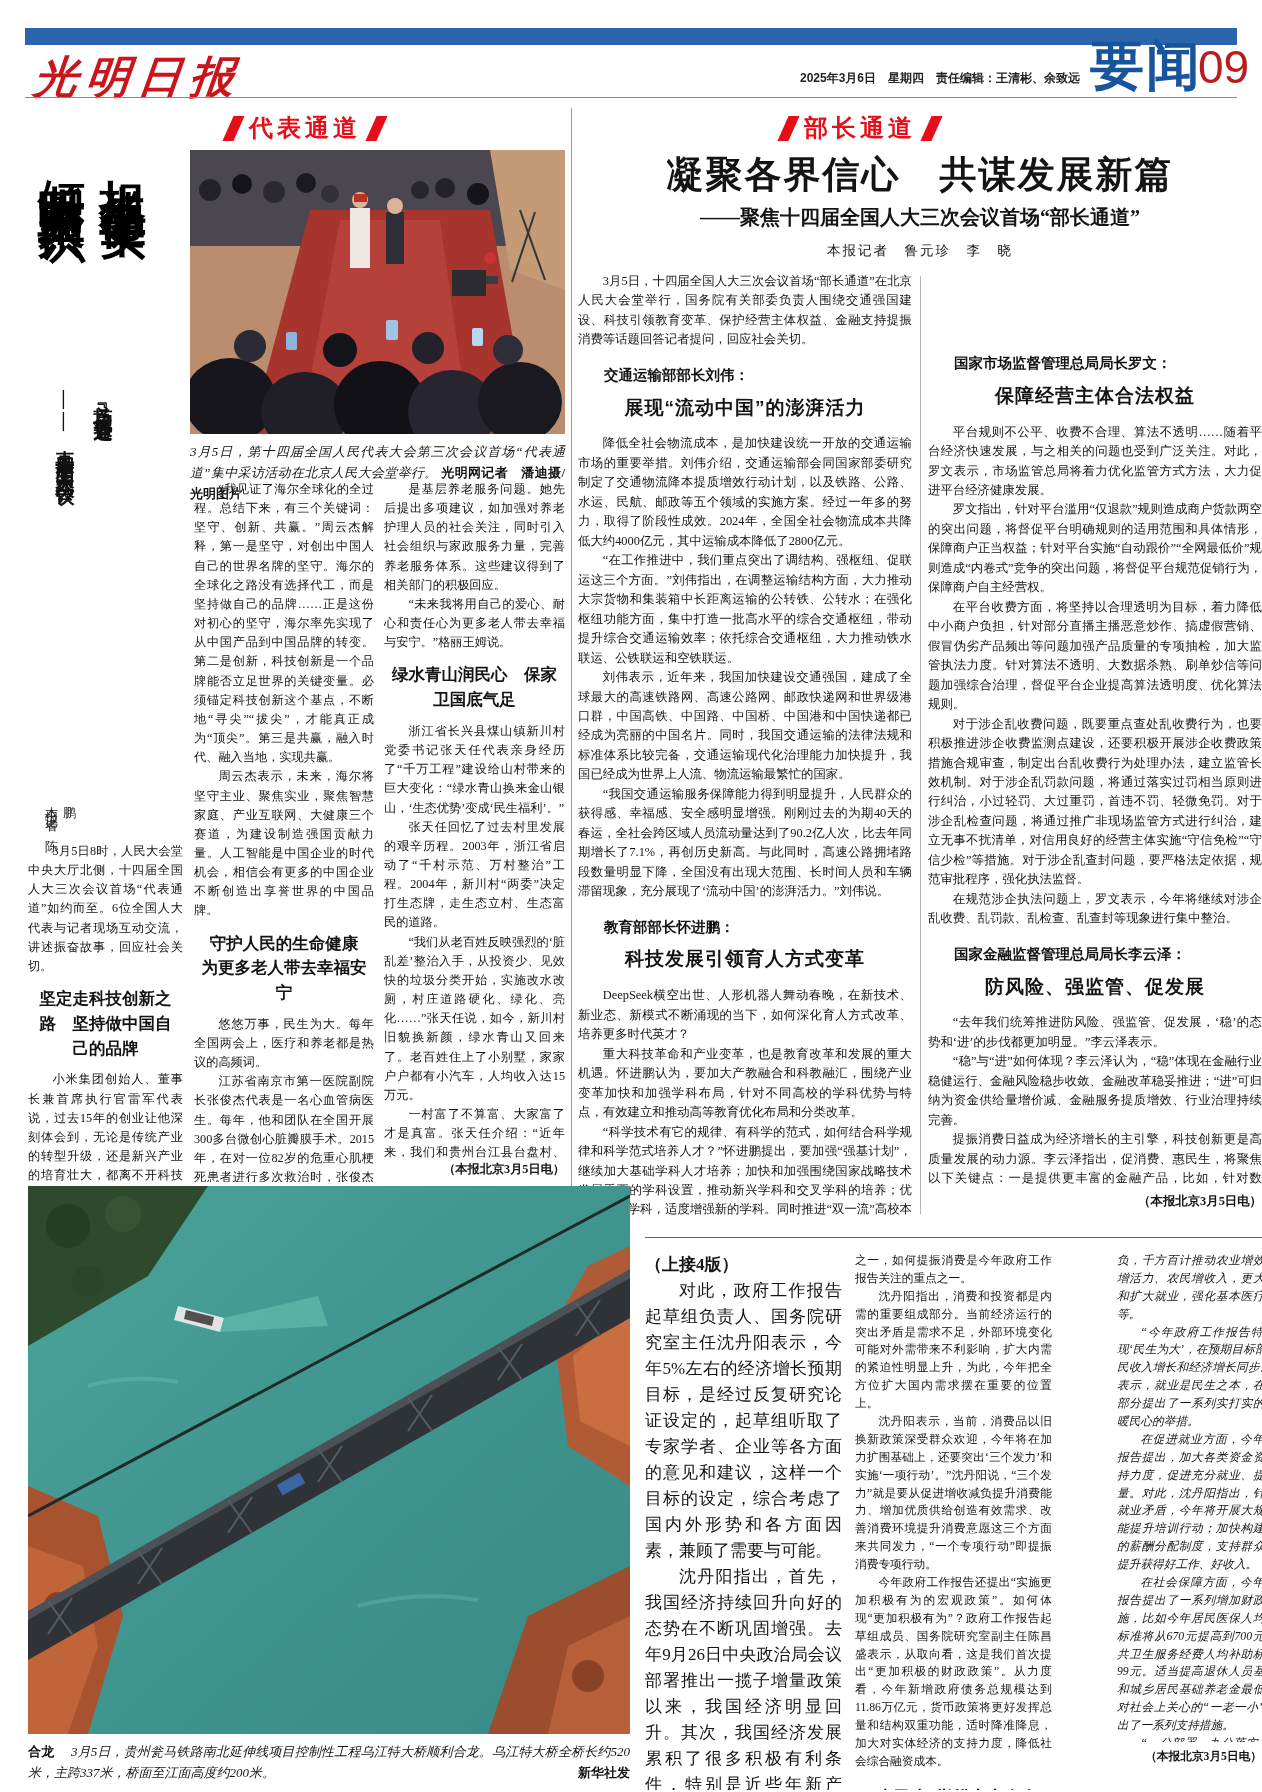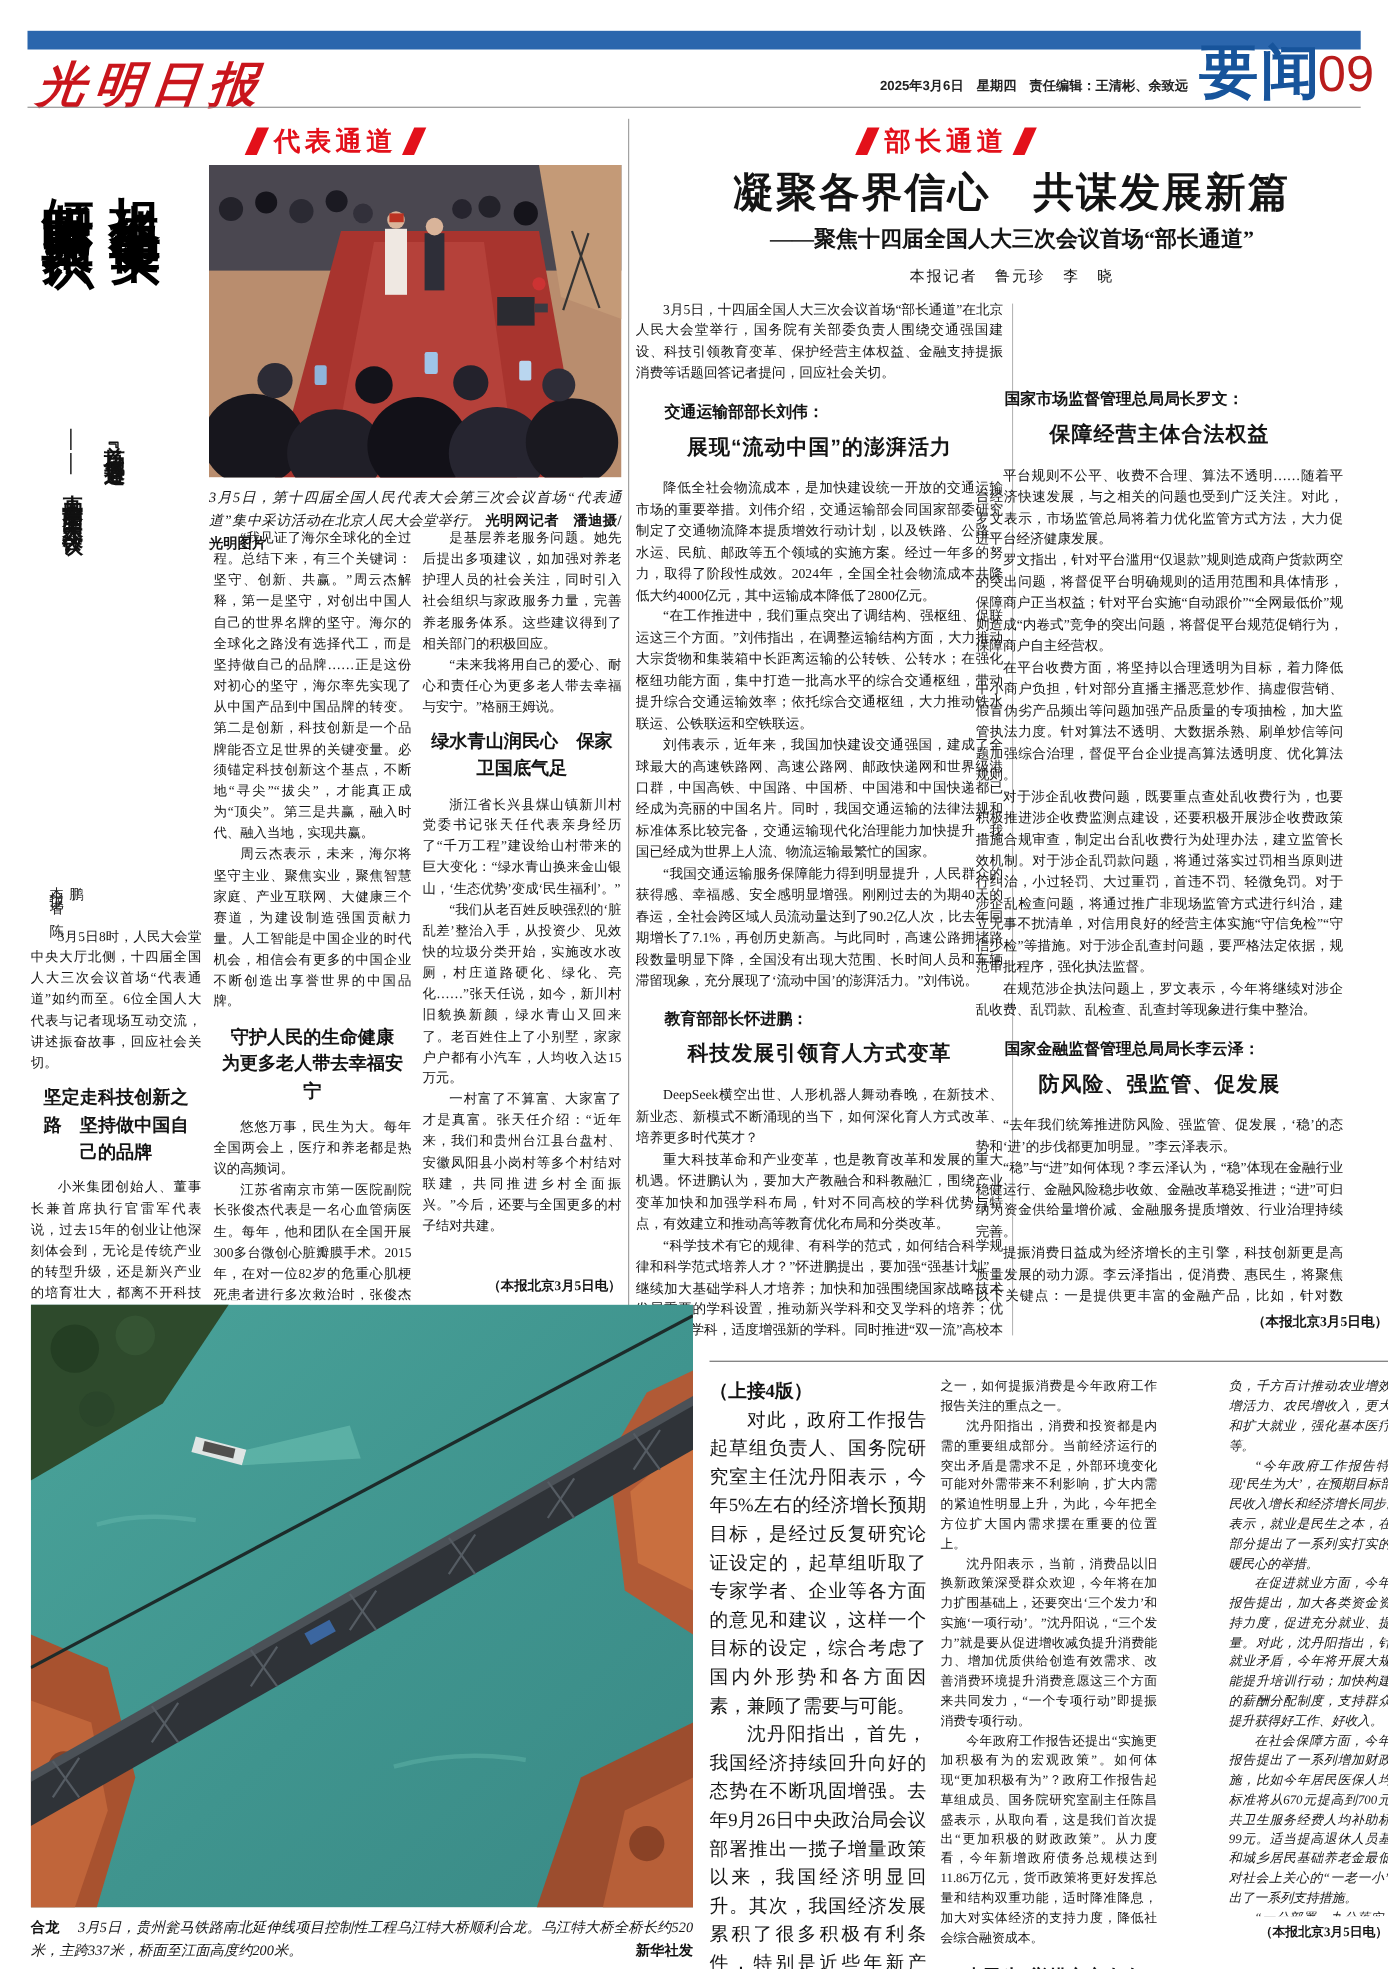"国家市场监督管理总局局长罗文：" div.abs { left: 887px -> 928px }
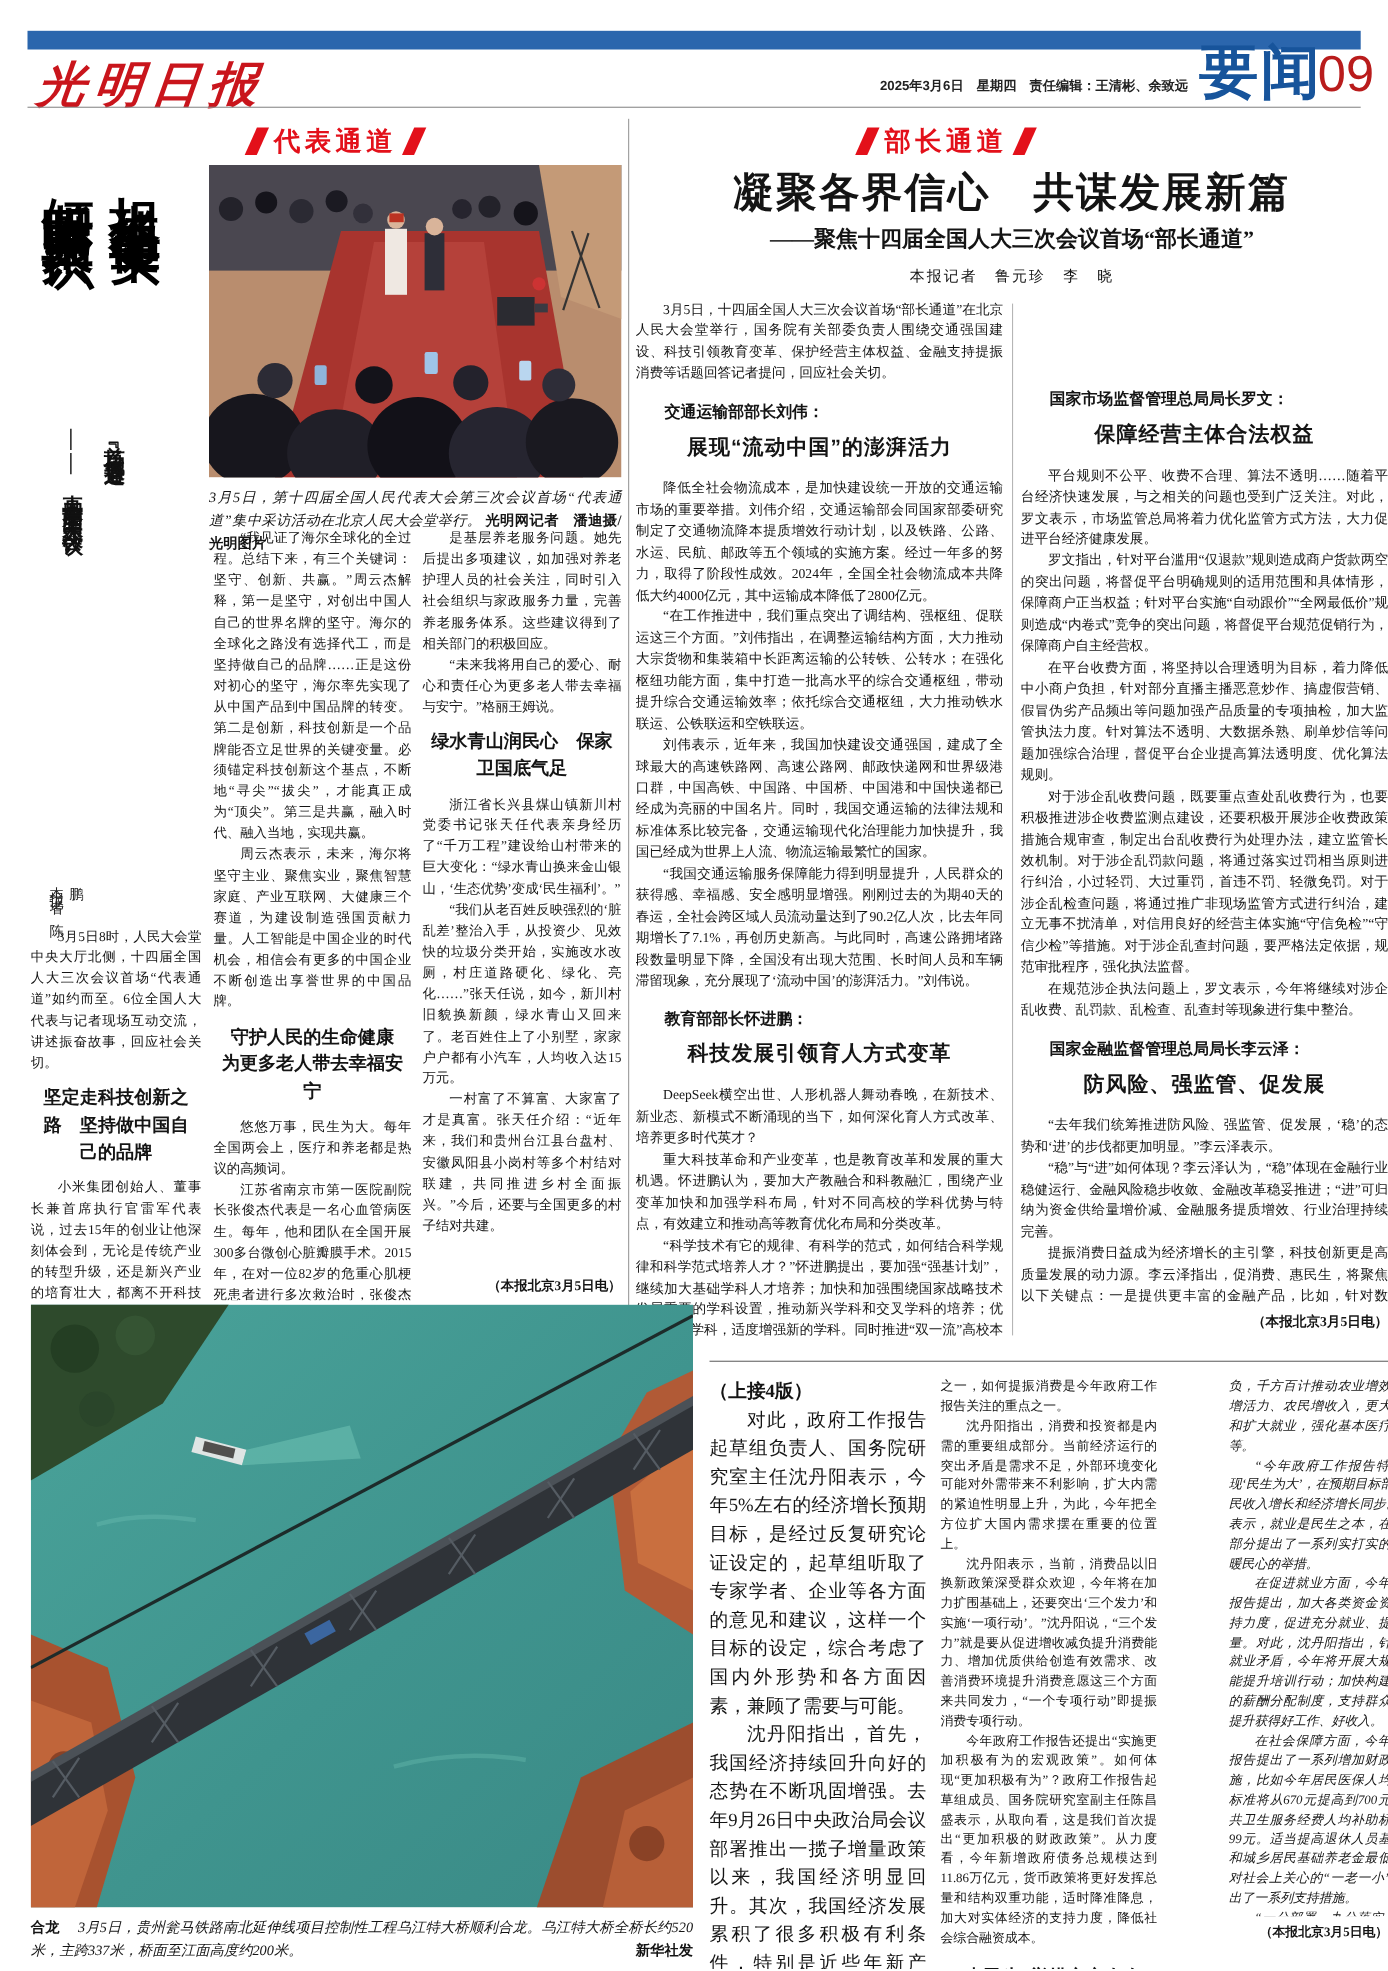"张天任回忆了过去村里发展的艰辛历程。2003年，浙江省启动了“千村示范、万村整治" p { html: none -> <p>张天任回忆了过去村里发展的艰辛历程。2003年，浙江省启动了“千村示范、万村整治”工程。2004年，新川村“两委”决定打生态牌，走生态立村、生态富民的道路。</p> }
